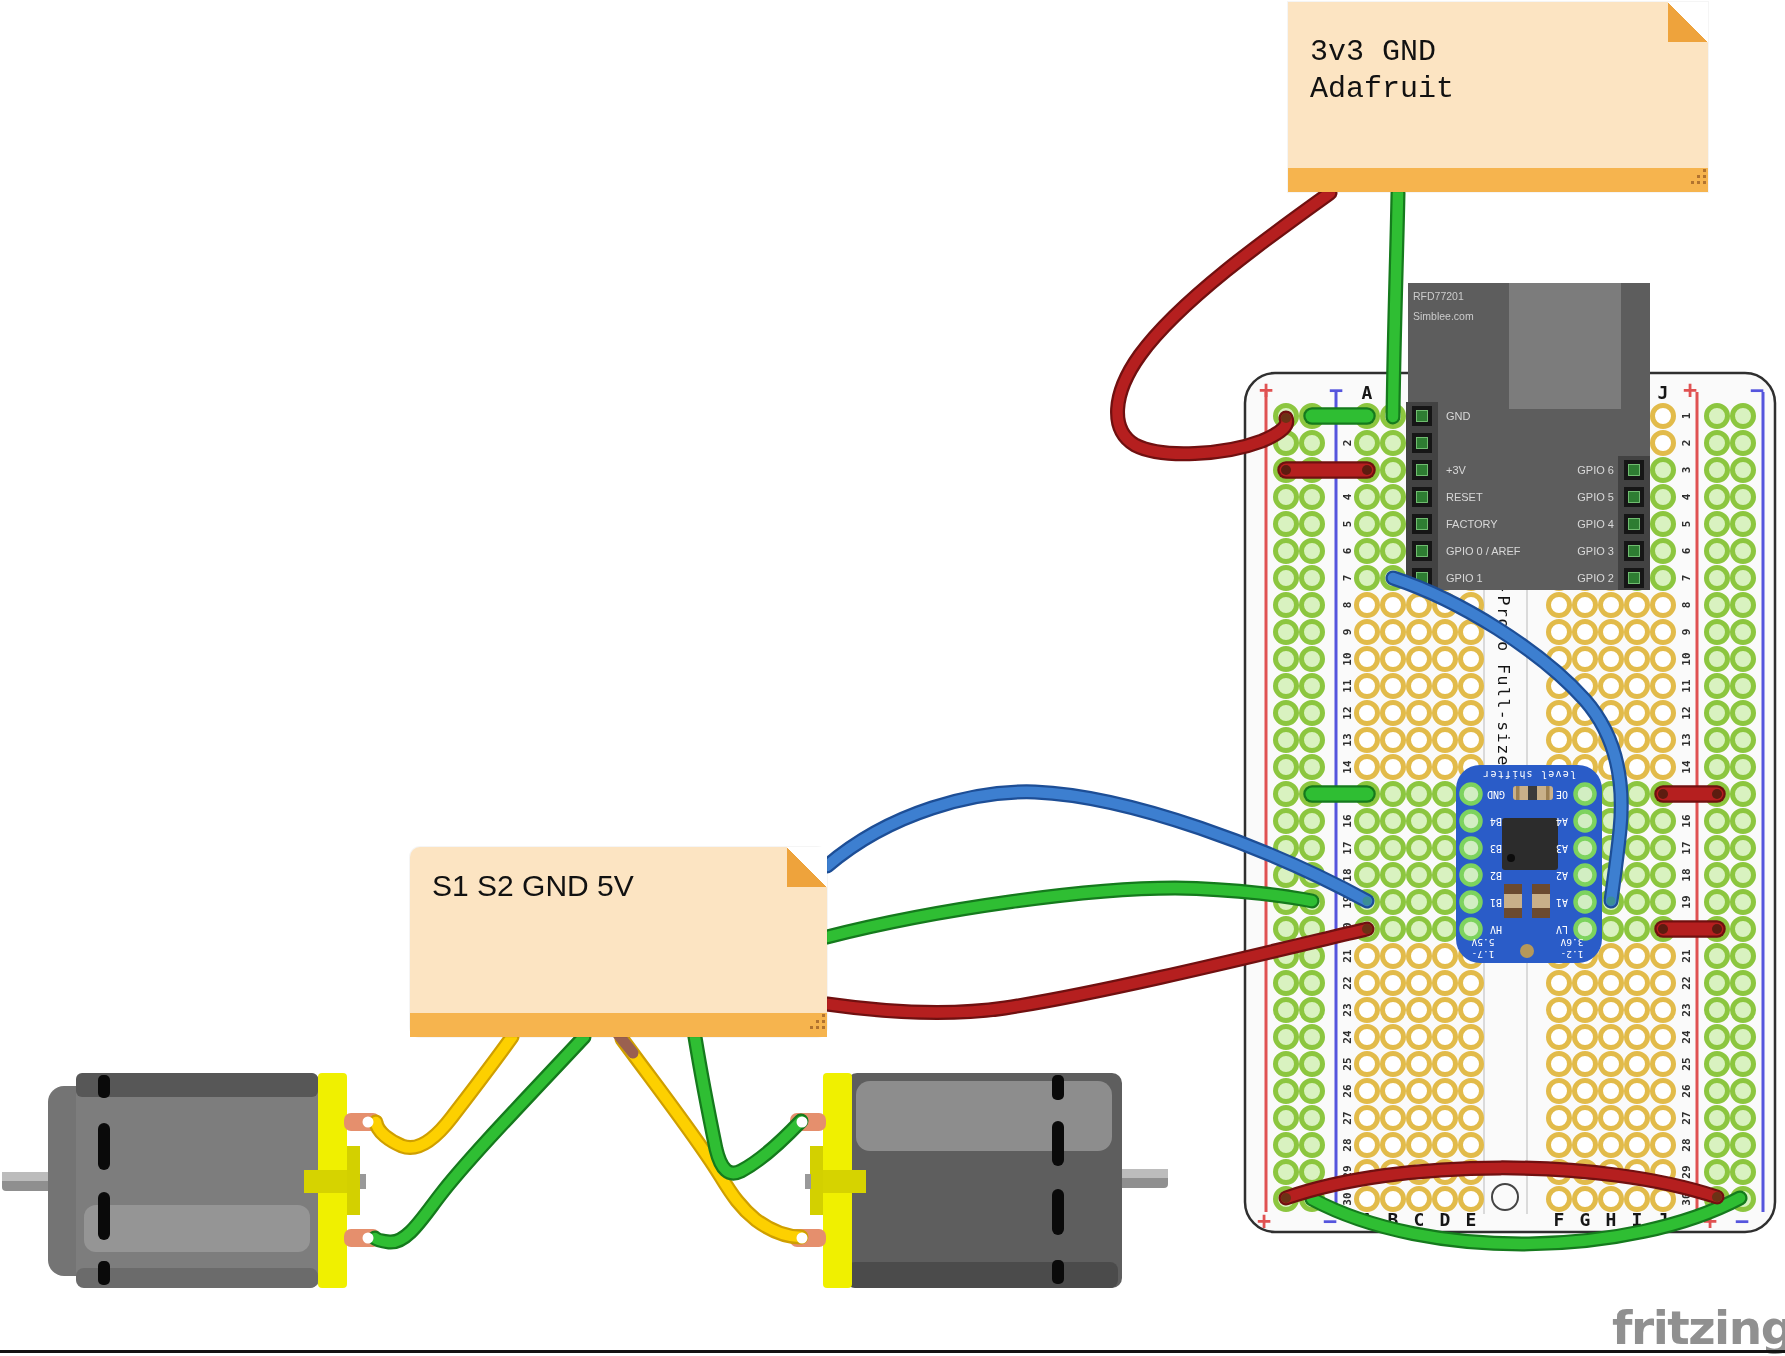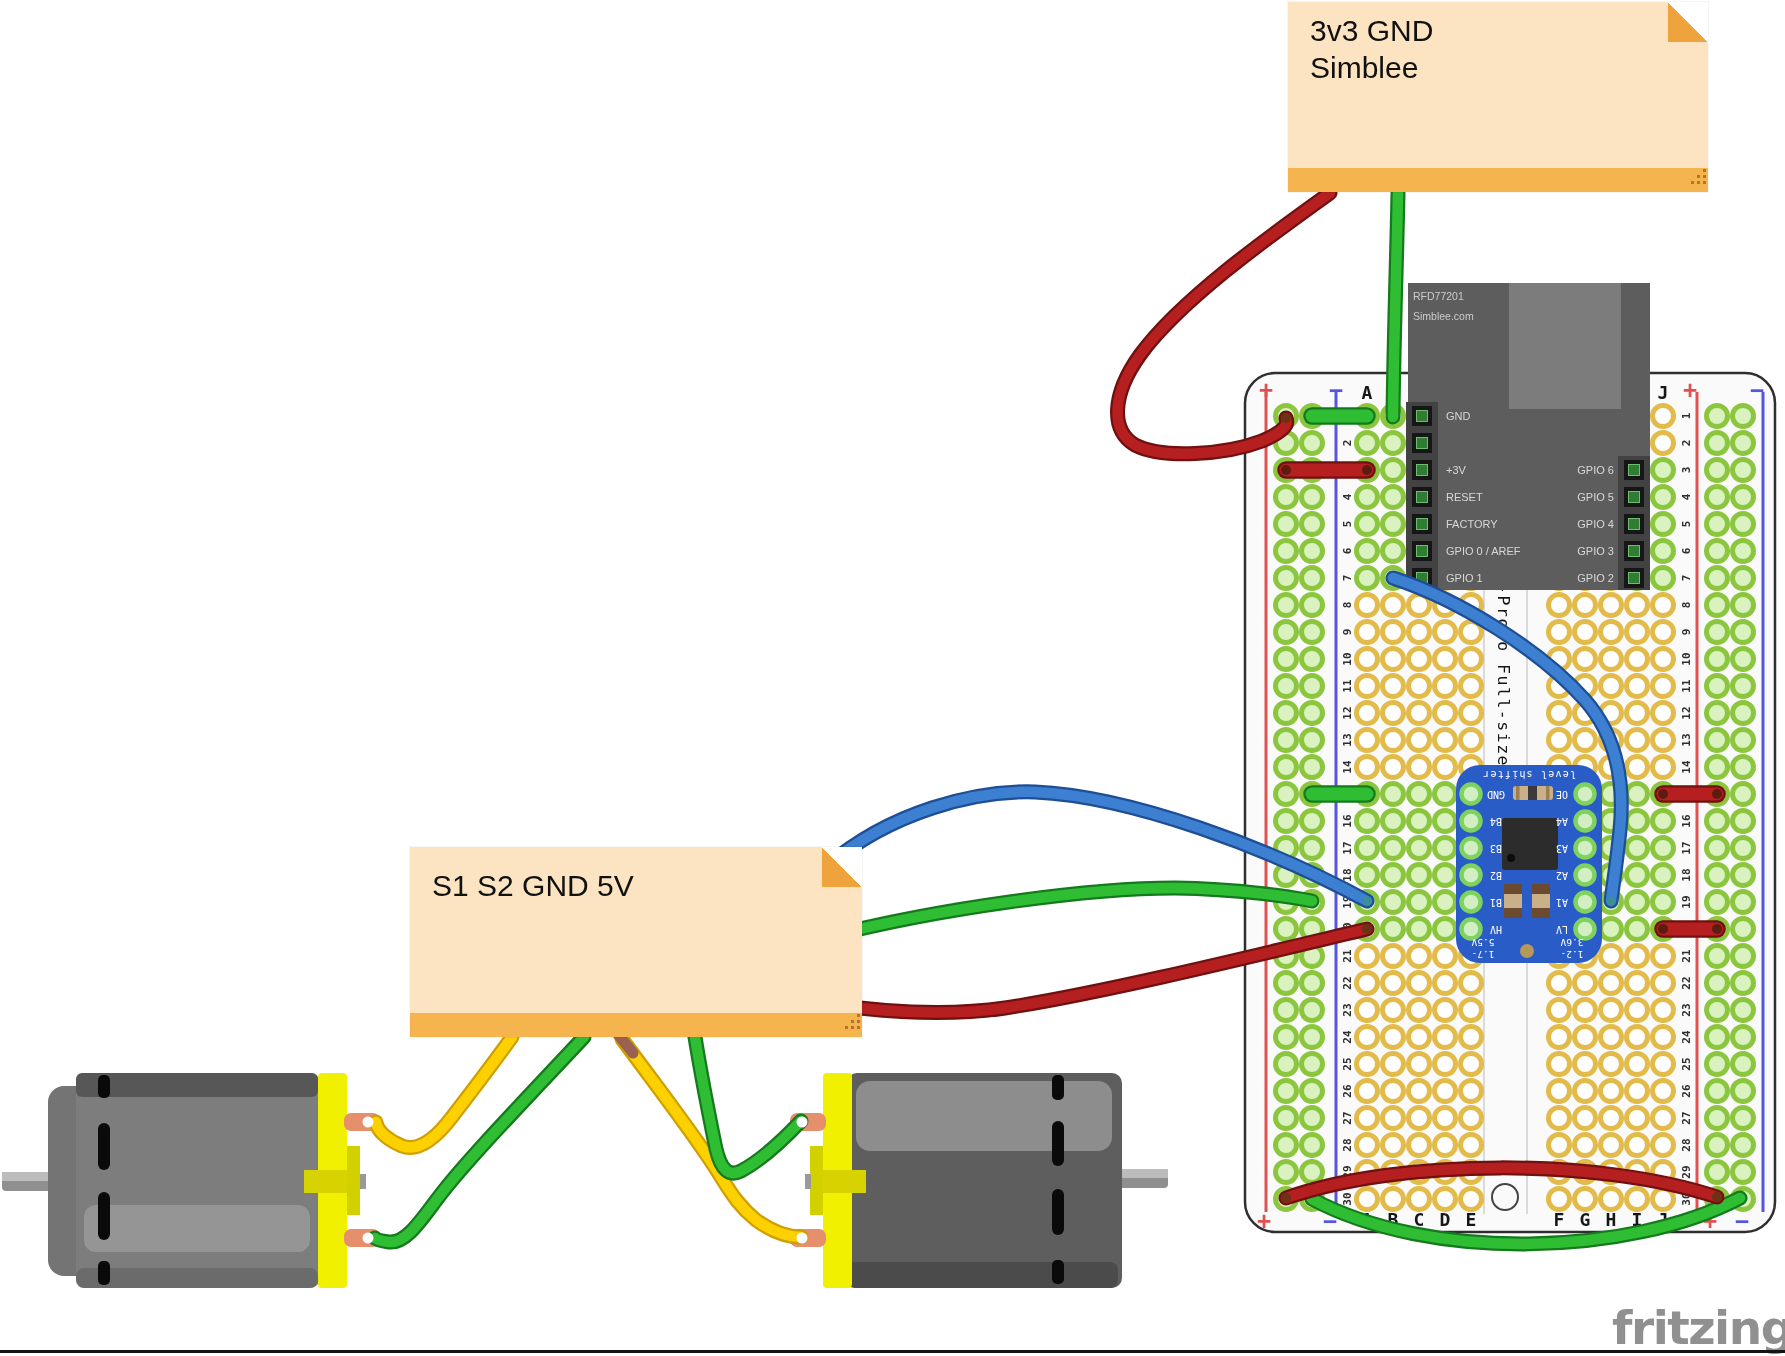"3v3 GND" #note-power .note-lines { font-family: none -> Liberation Mono, monospace; padding-top: 10px -> 32px }
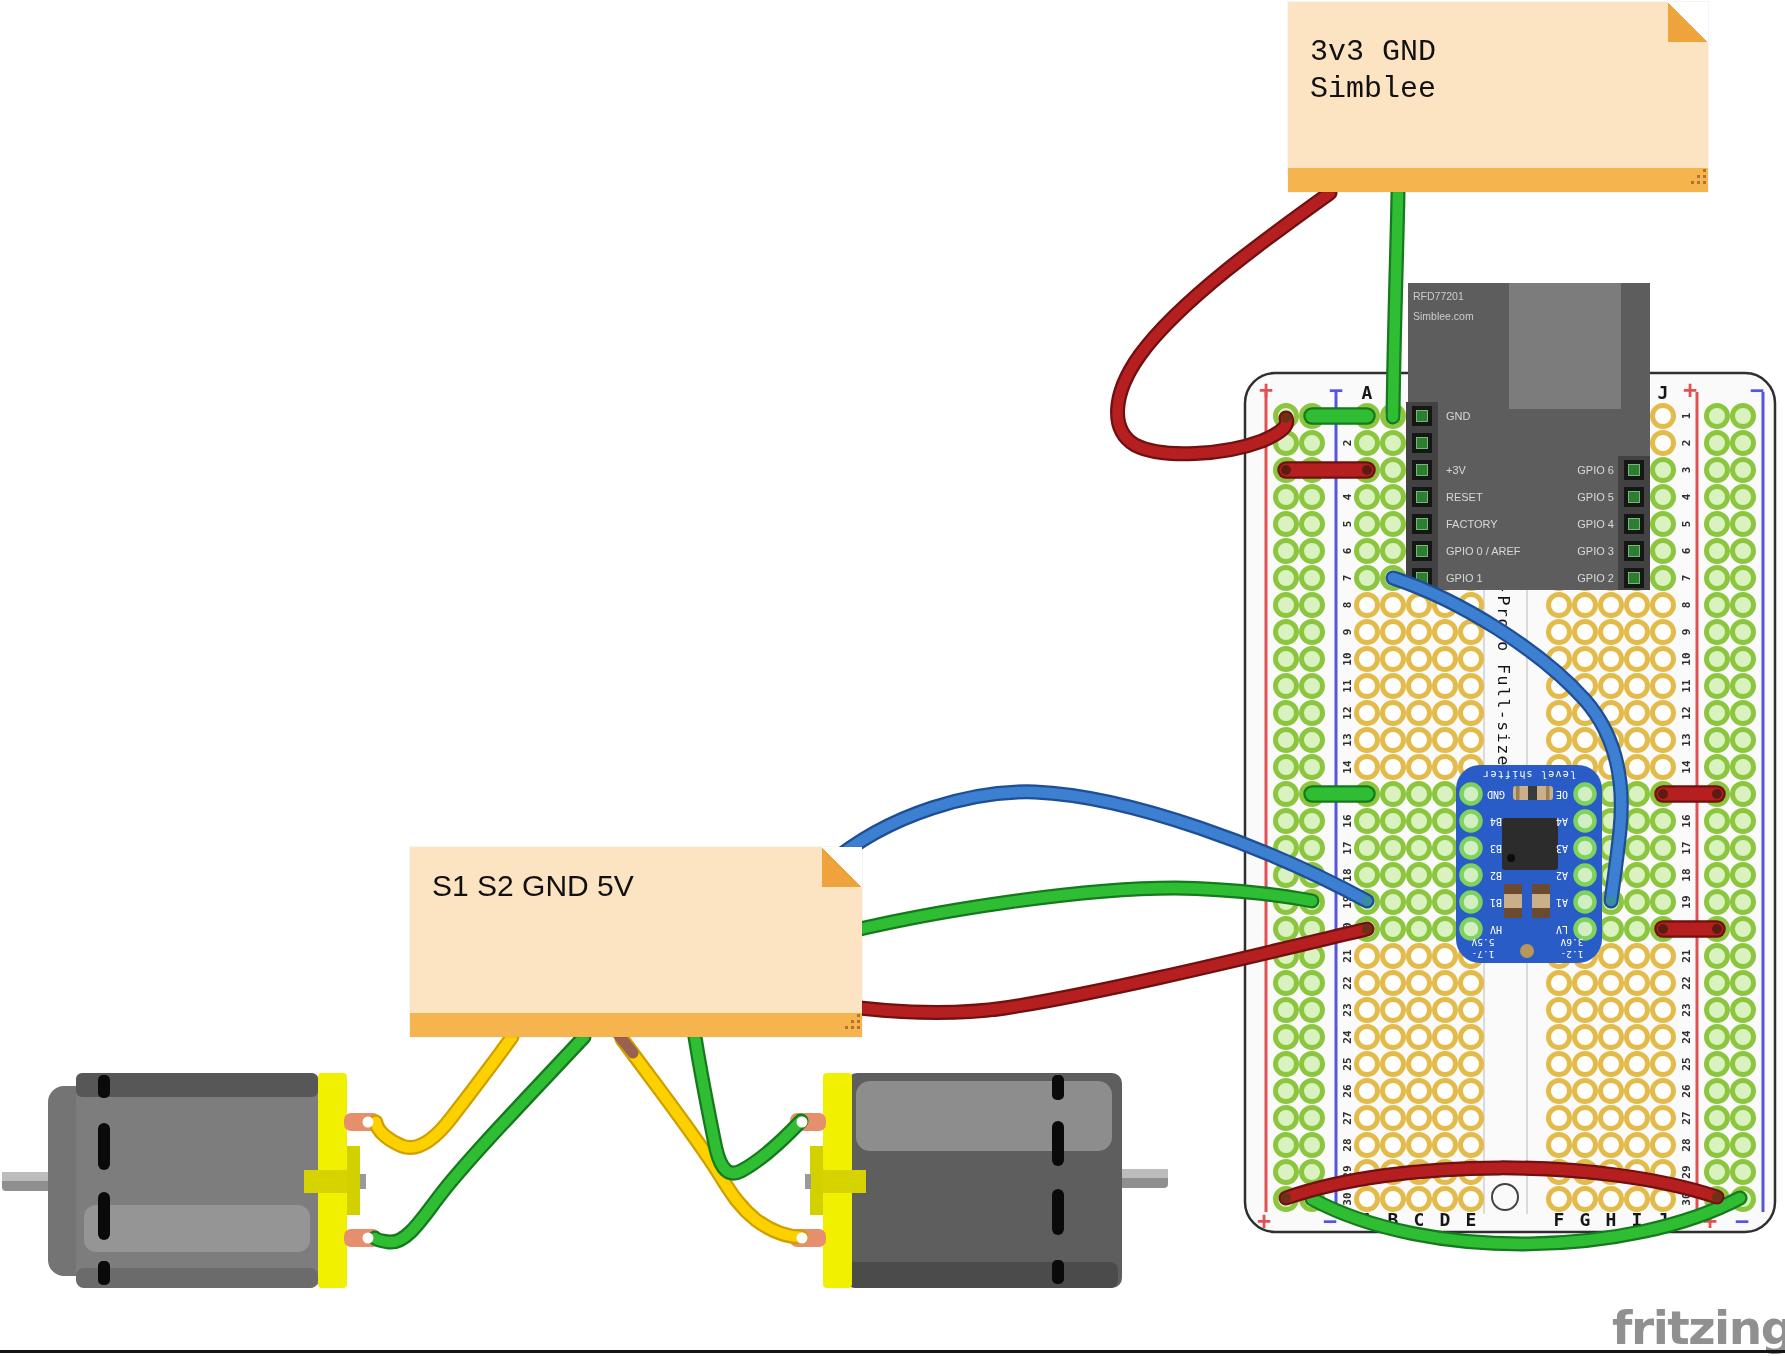"Simblee" div { text: Simblee -> Adafruit }
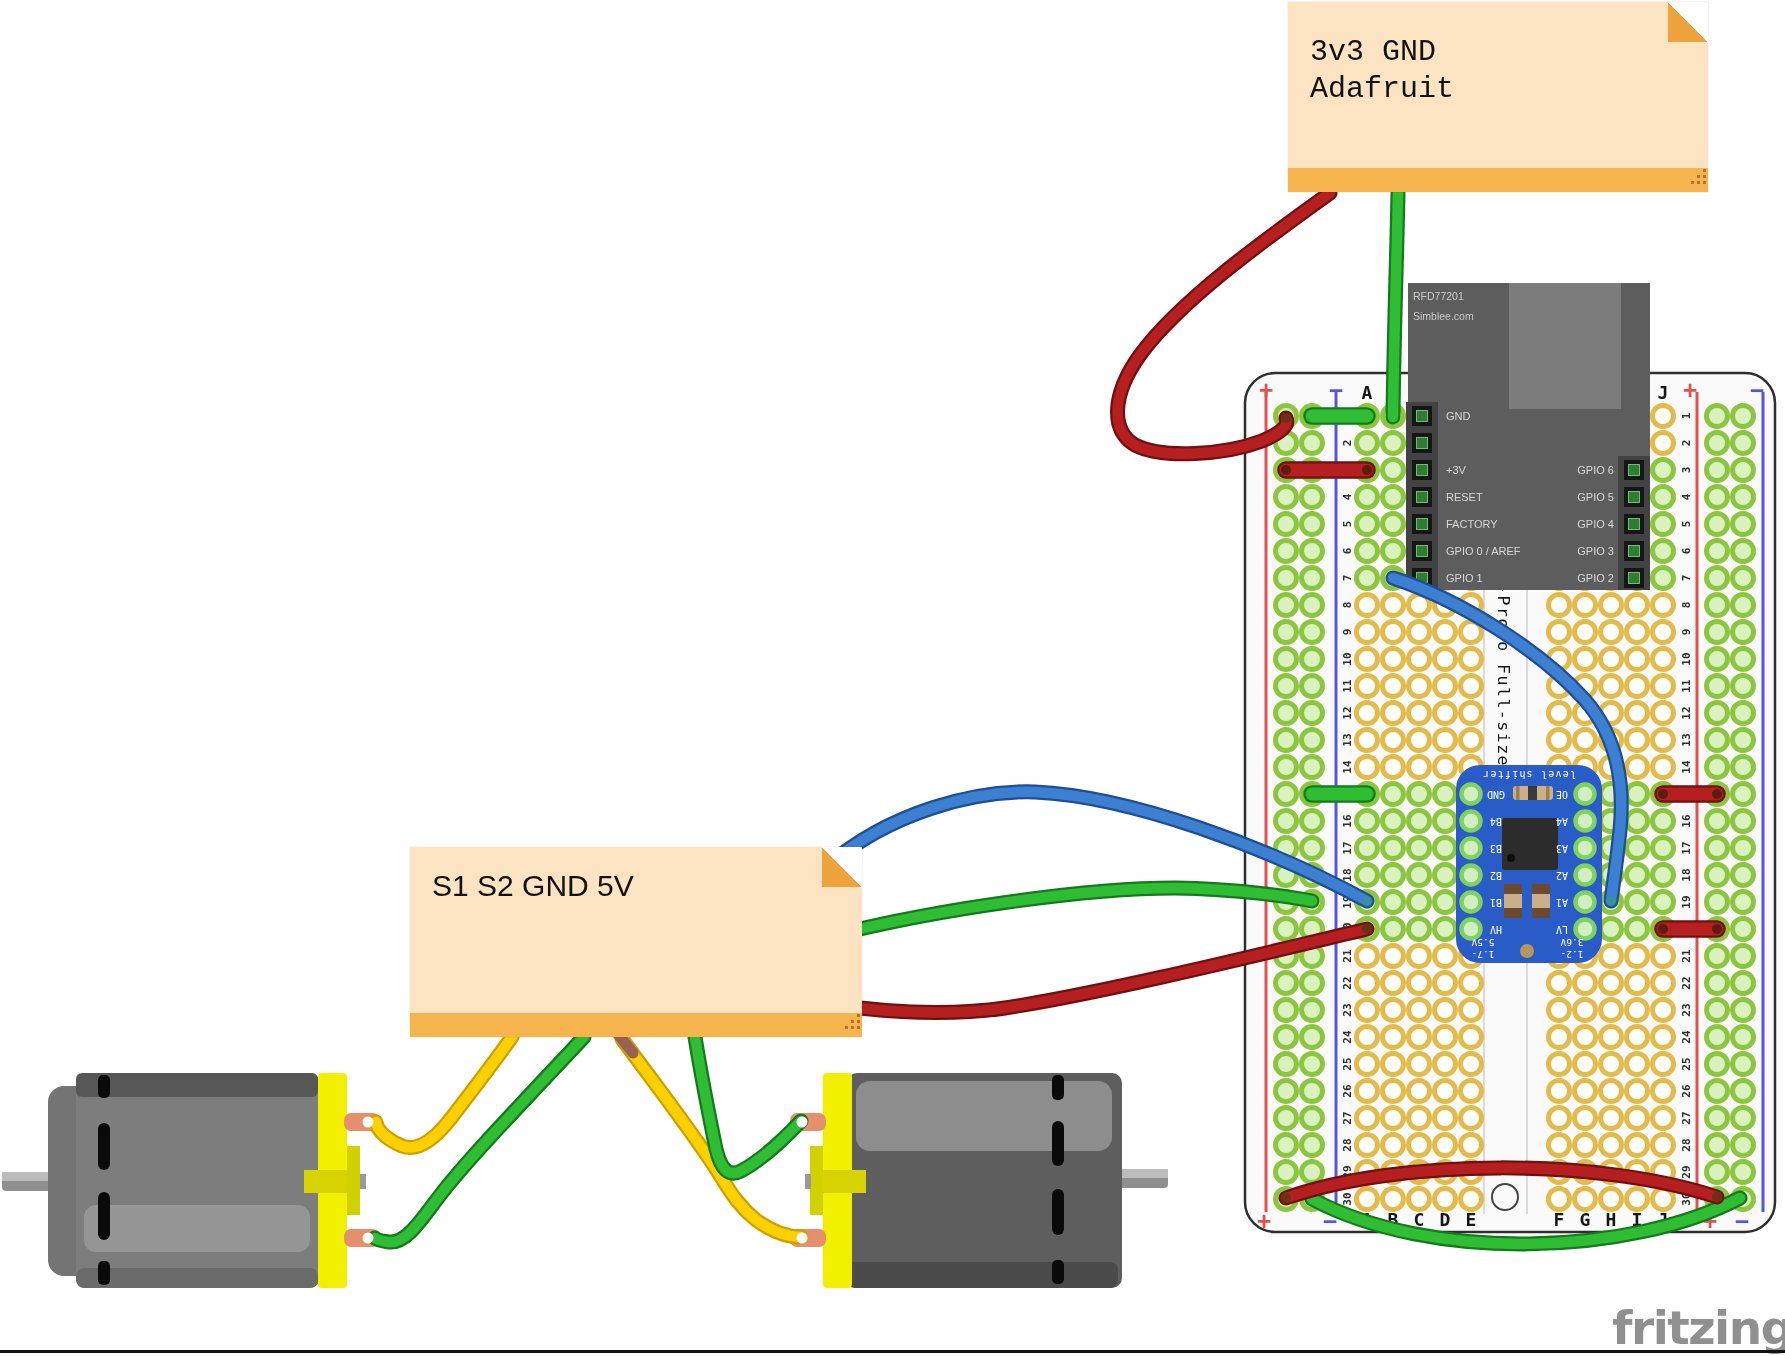"S1 S2 GND 5V" div.note { border-radius: none -> 10px; width: 452px -> 417px }
